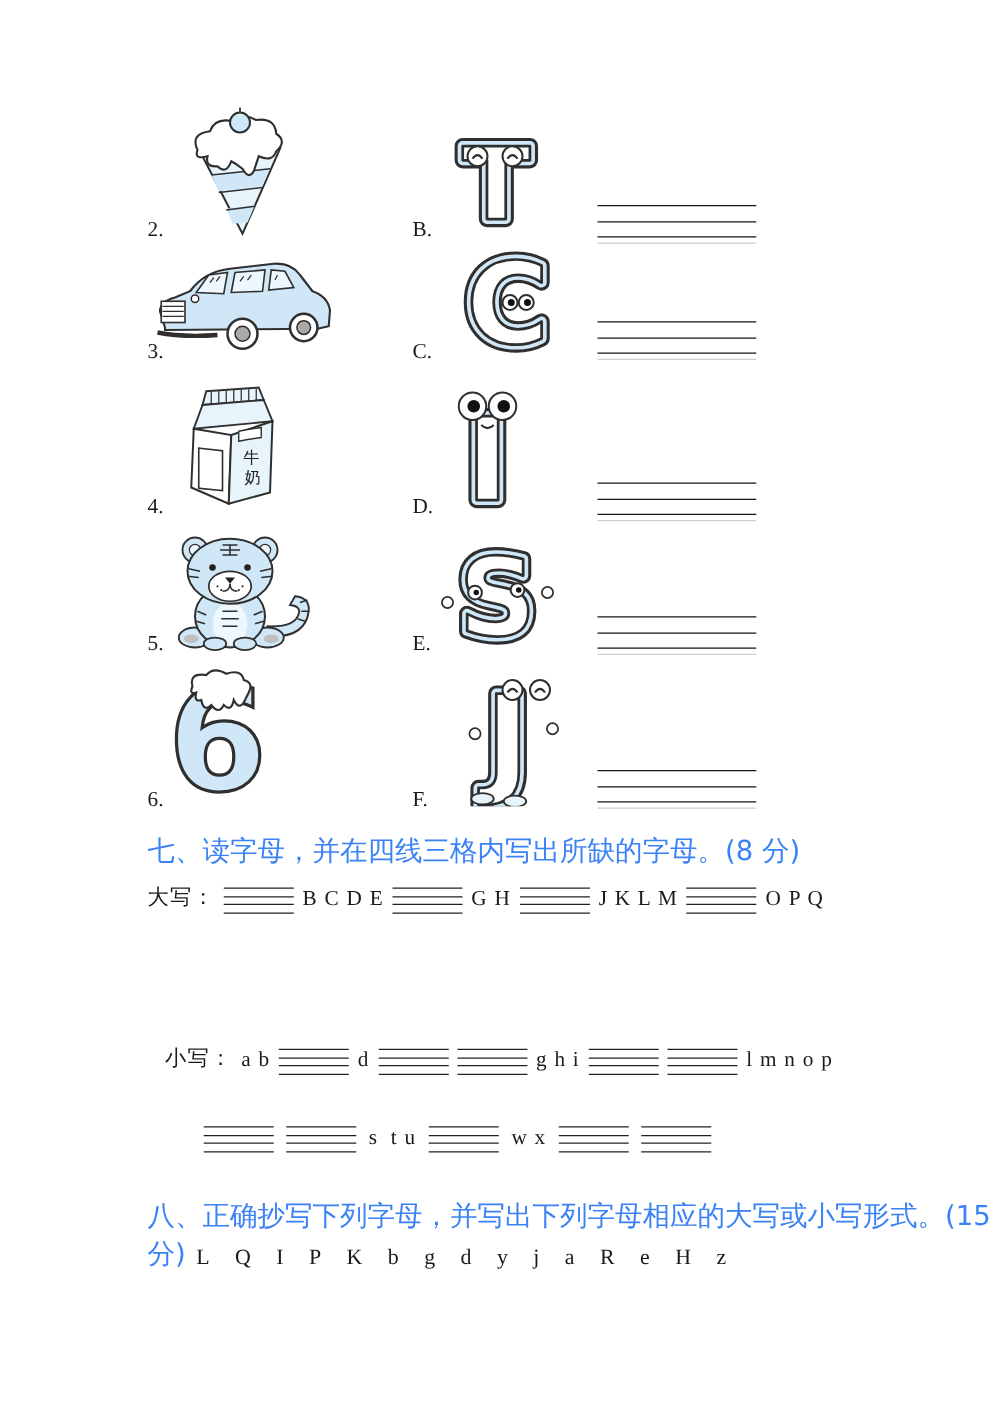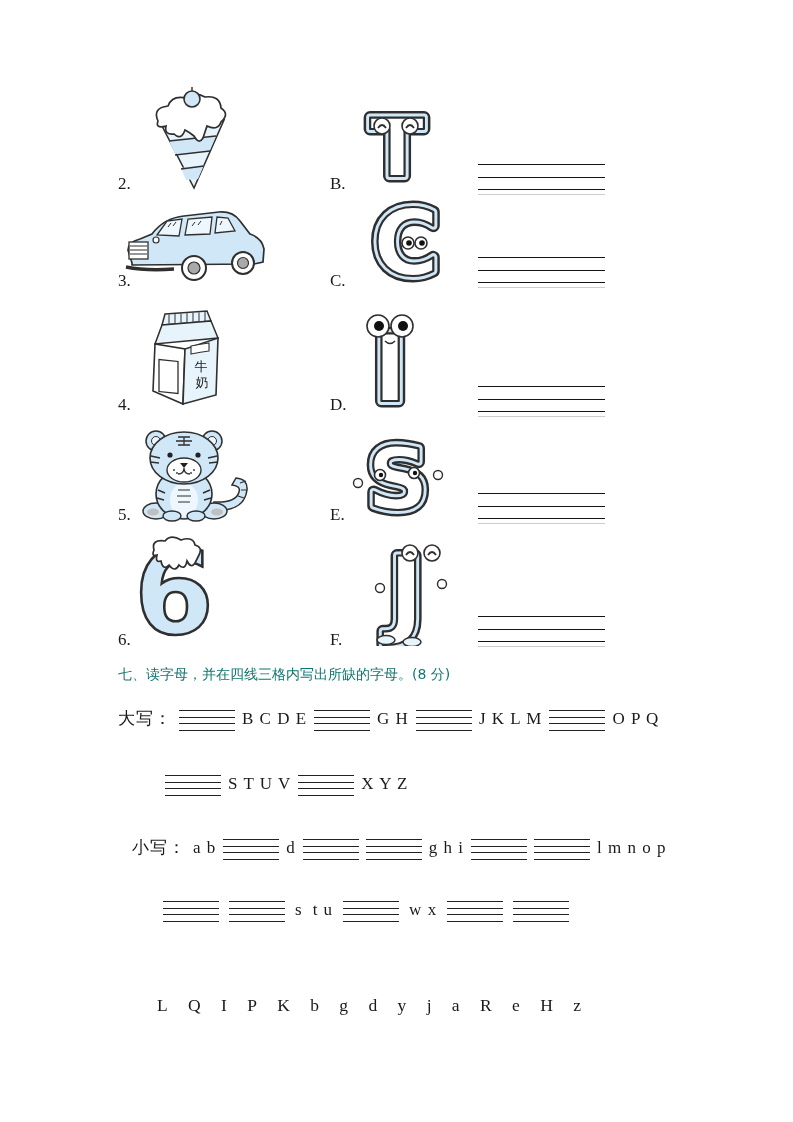"七、读字母，并在四线三格内写出所缺的字母。(8 分)" .heading { color: #0f766e -> #3b82f6; font-size: 14px -> 22px }
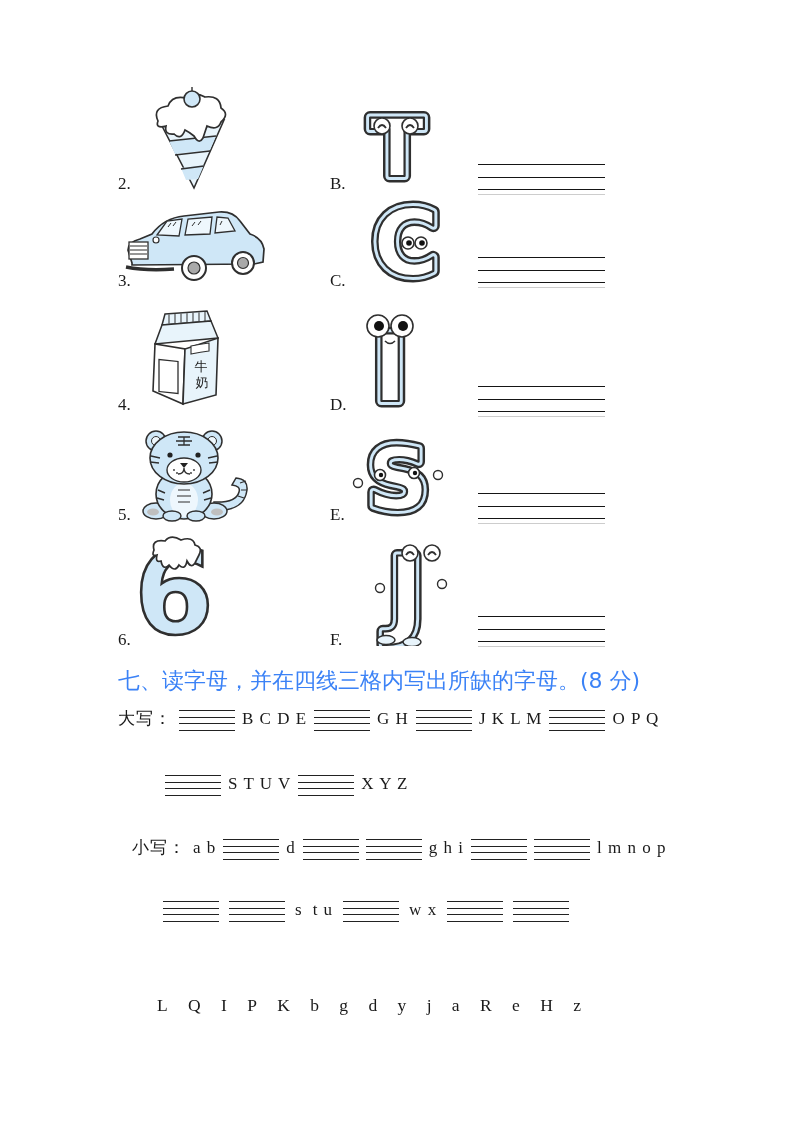"S T U V" div.lrow { html: <div> <span> <i></i> <i></i> <i></i> <i></i> </span> <span>S T U V</span> <span> <i></i> <i></i> <i></i> <i></i> </span> <span>X Y Z</span> </div> -> none }
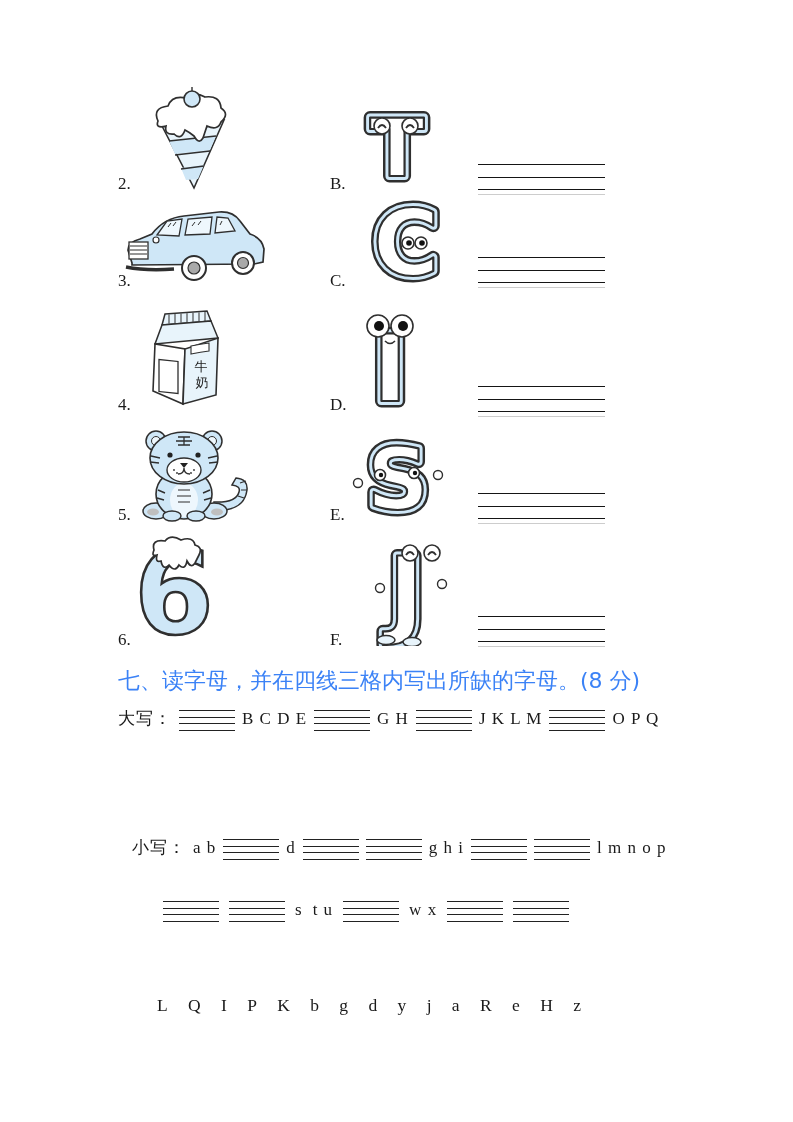"八、正确抄写下列字母，并写出下列字母相应的大写或小写形式。(15 分)" div.heading { html: none -> <div>八、正确抄写下列字母，并写出下列字母相应的大写或小写形式。(15 分)</div> }
